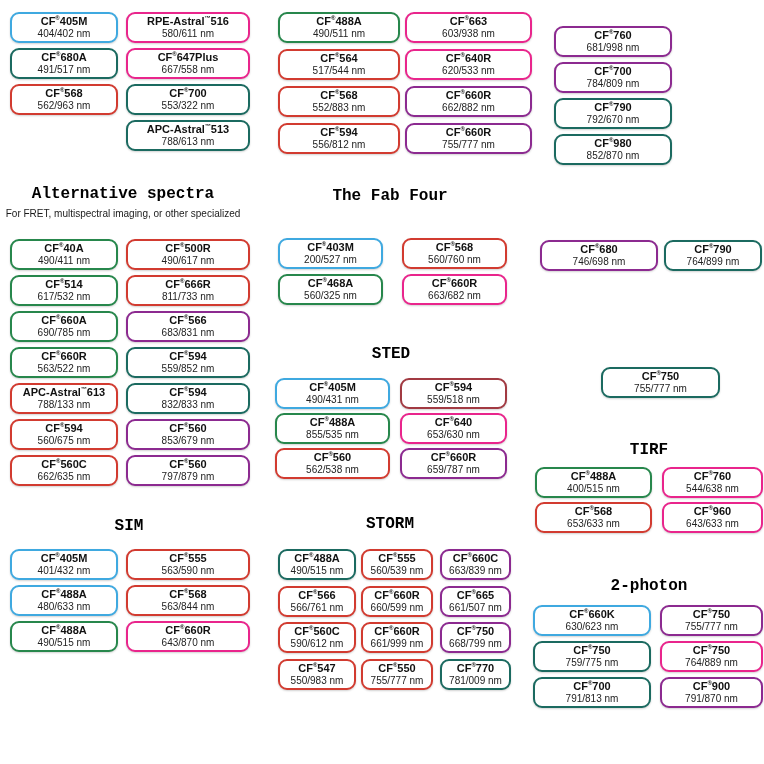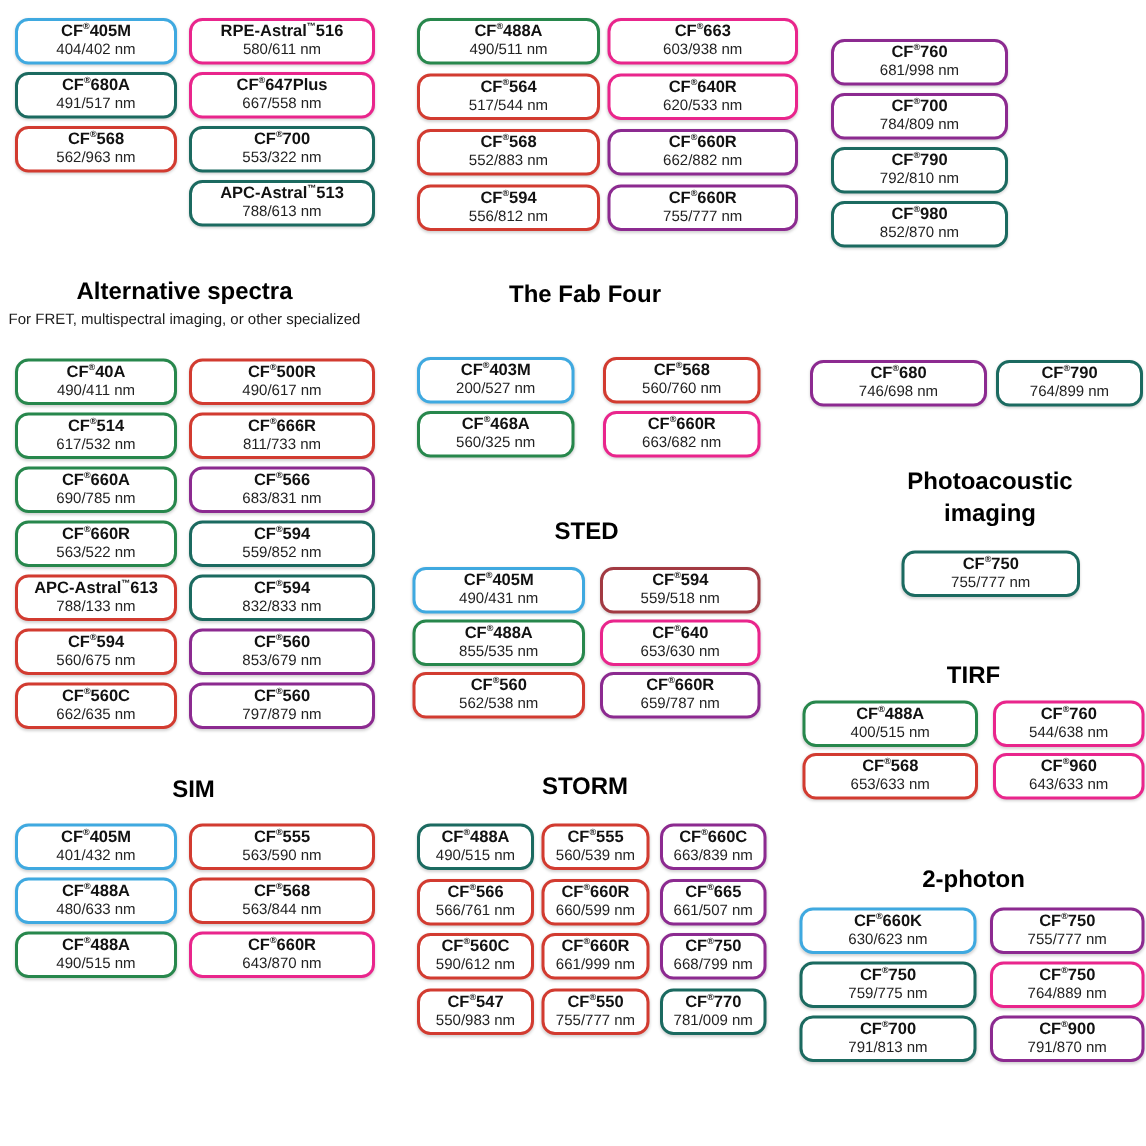"792/810 nm" div.dye-val { text: 792/810 -> 792/670 }
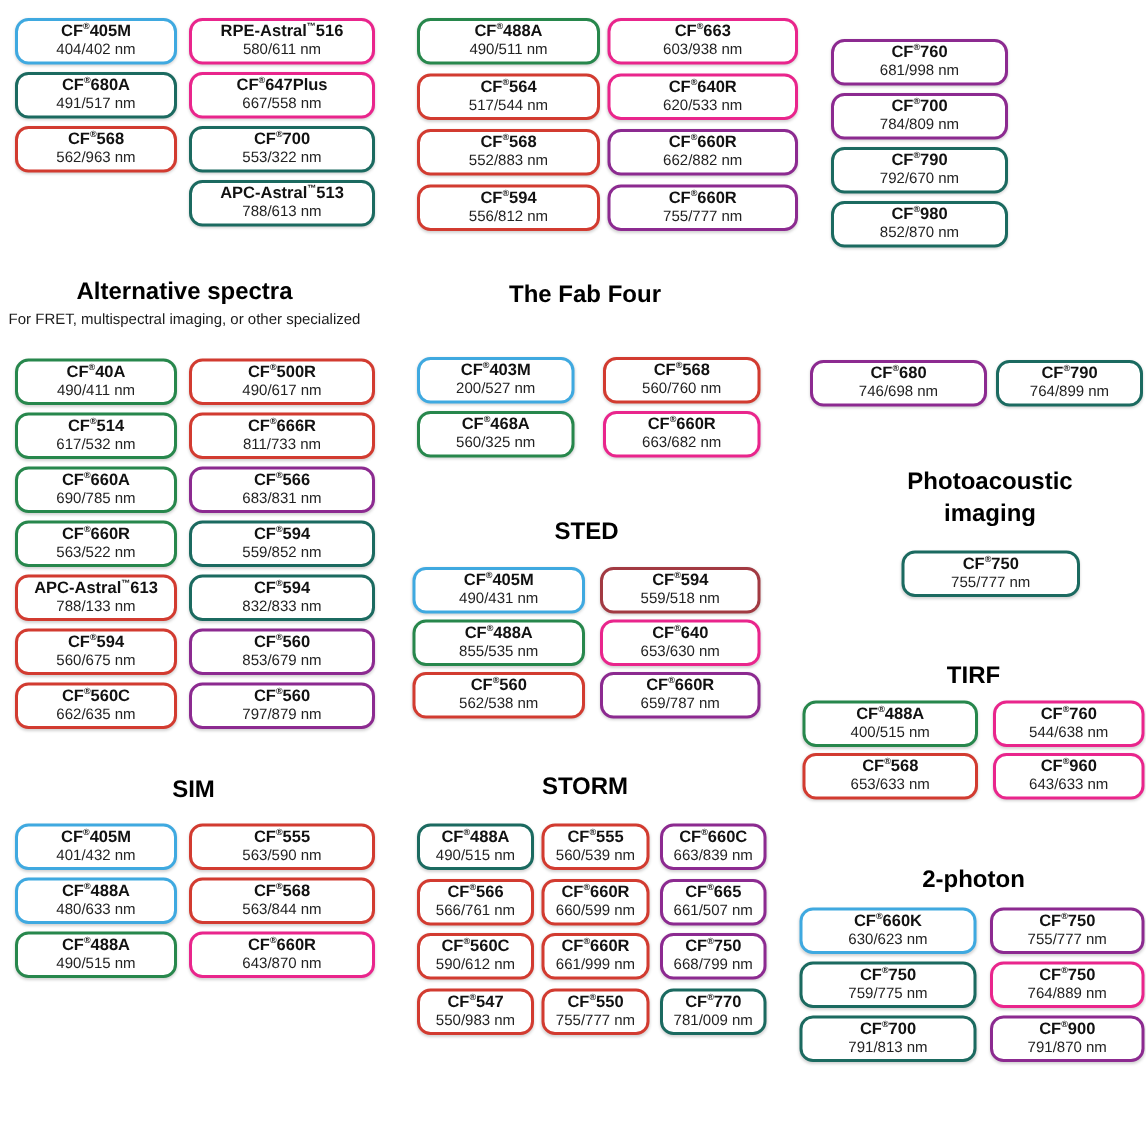"Alternative spectra" .sec-title { font-family: none -> Liberation Mono, monospace }
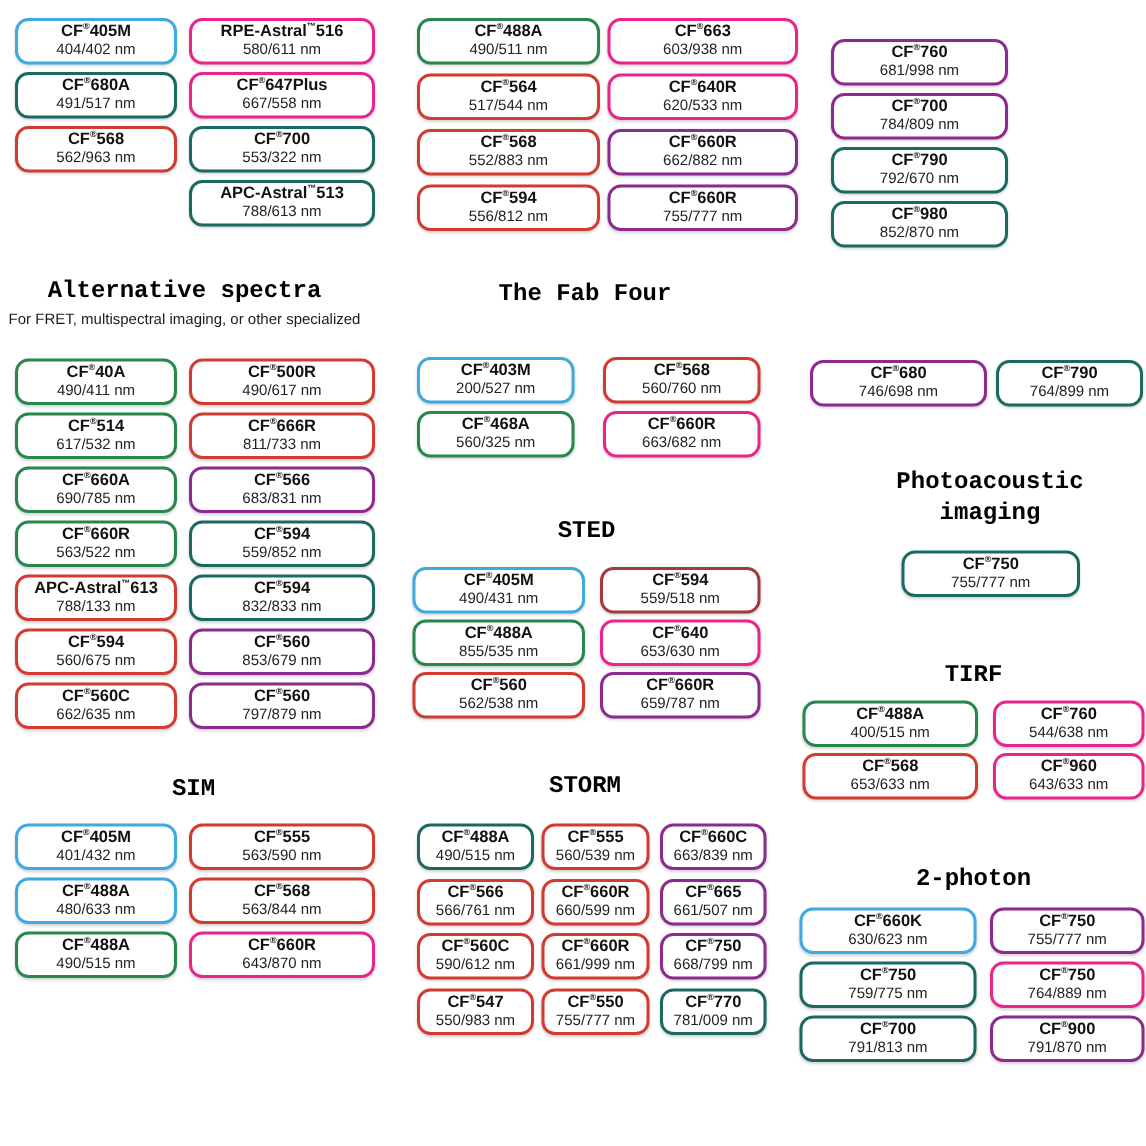"Photoacoustic imaging" div.sec-title { html: <div>Photoacoustic imaging</div> -> none }
